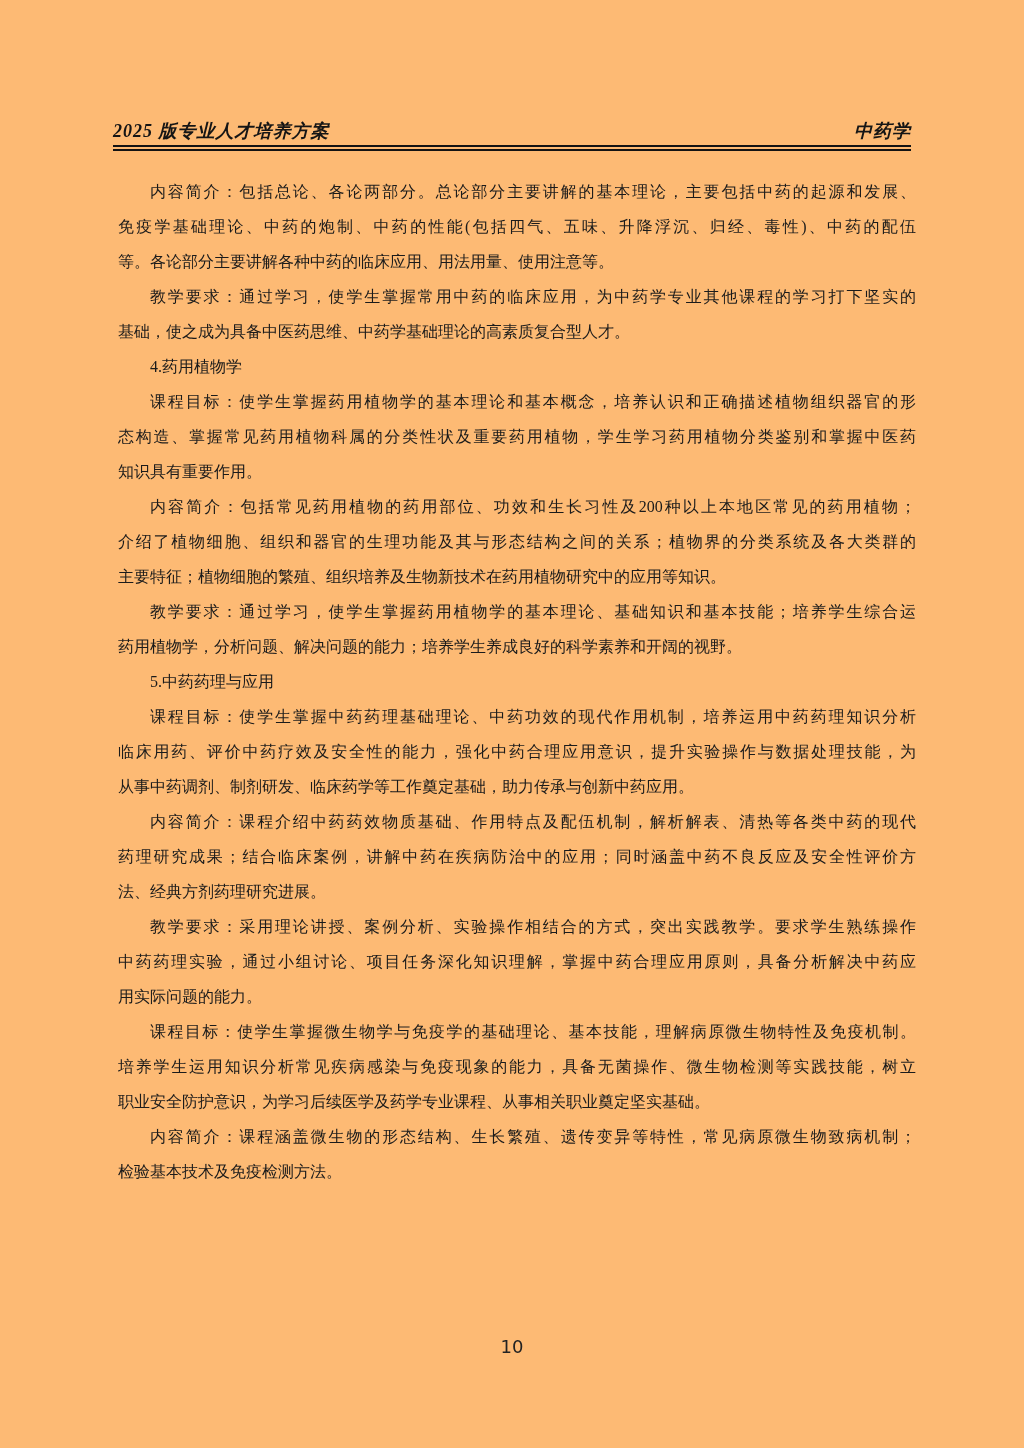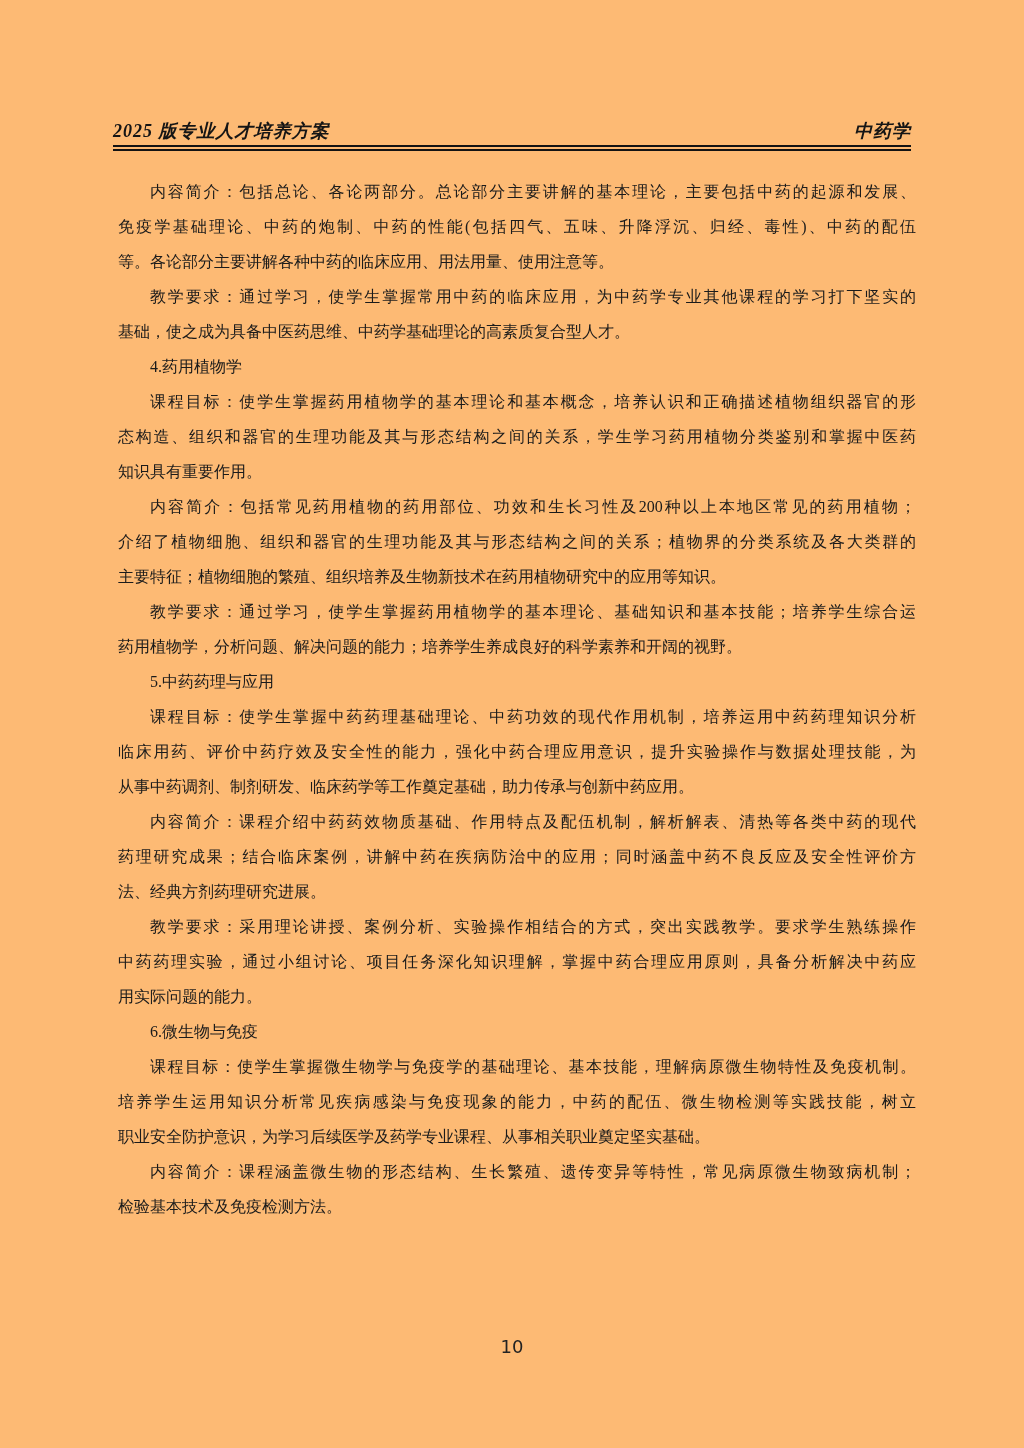"态构造、组织和器官的生理功能及其与形态结构之间的关系，学生学习药用植物分类鉴别和" div.line { text: 组织和器官的生理功能及其与形态结构之间的关系 -> 掌握常见药用植物科属的分类性状及重要药用植物 }
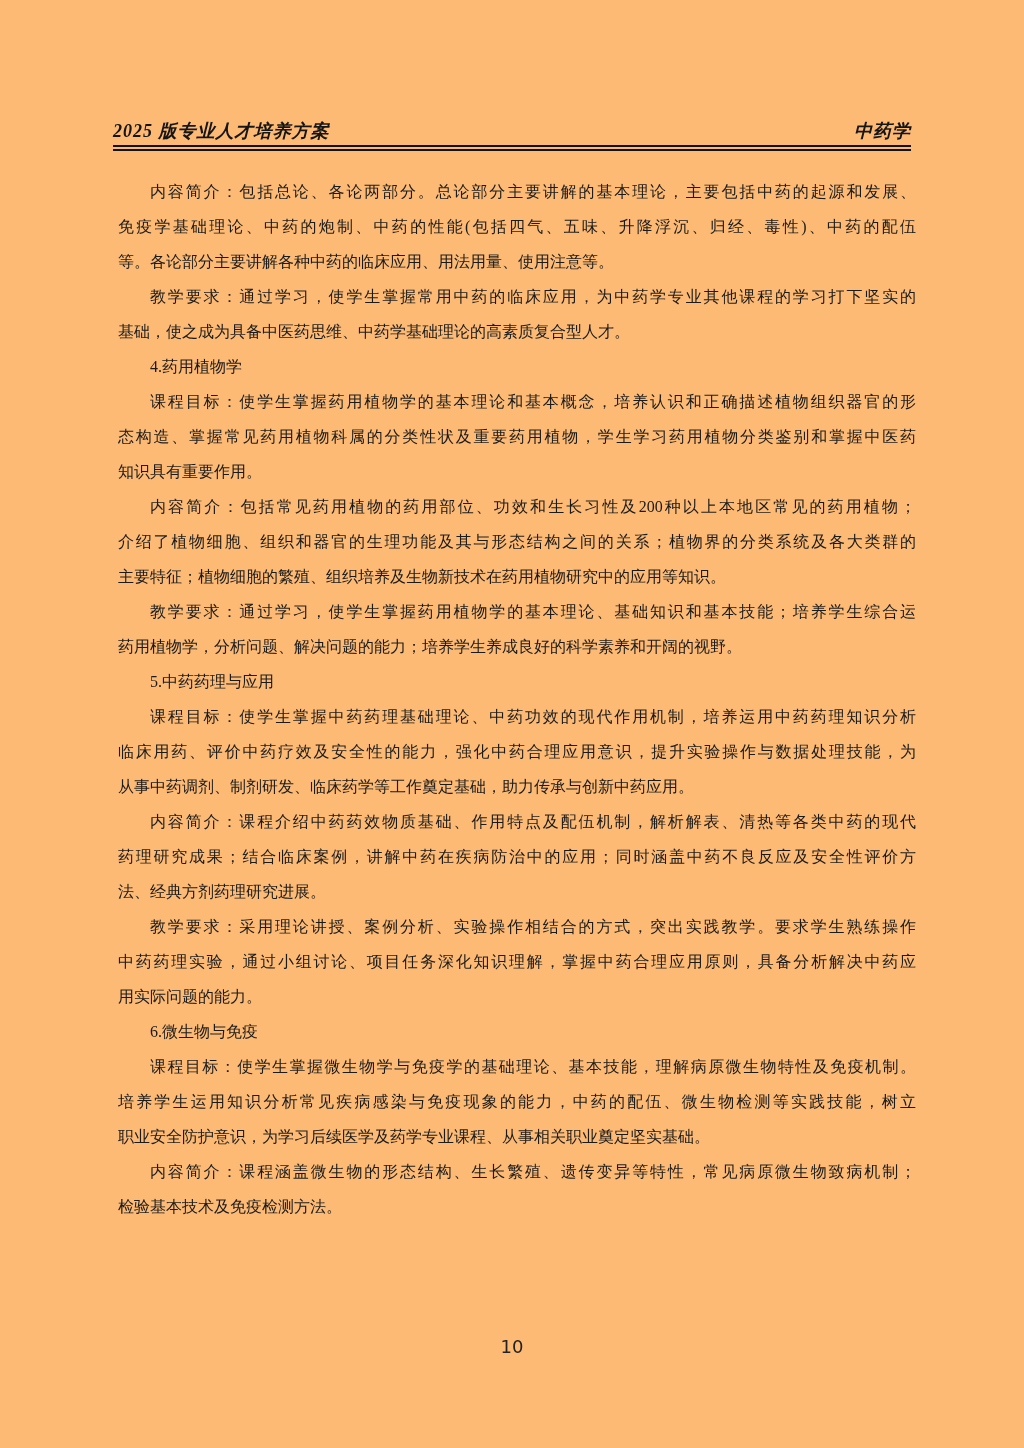"6.微生物与免疫" div.para { html: <div> <div>6.微生物与免疫</div> </div> -> none }
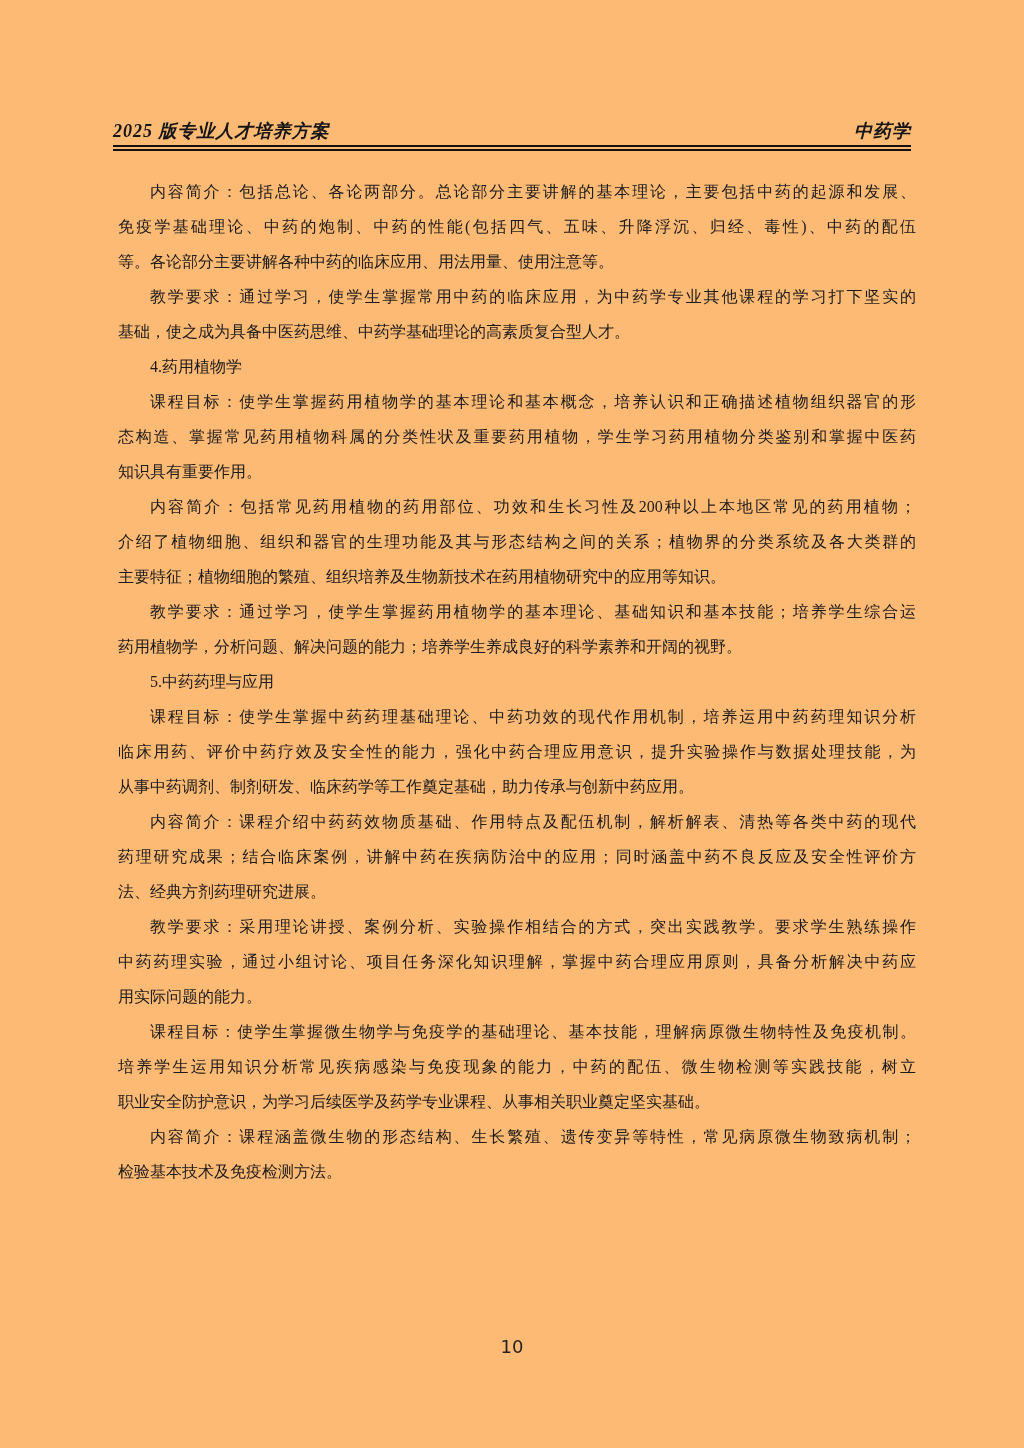"培养学生运用知识分析常见疾病感染与免疫现象的能力，中药的配伍、微生物检测等实践技" div.line { text: 中药的配伍 -> 具备无菌操作 }
